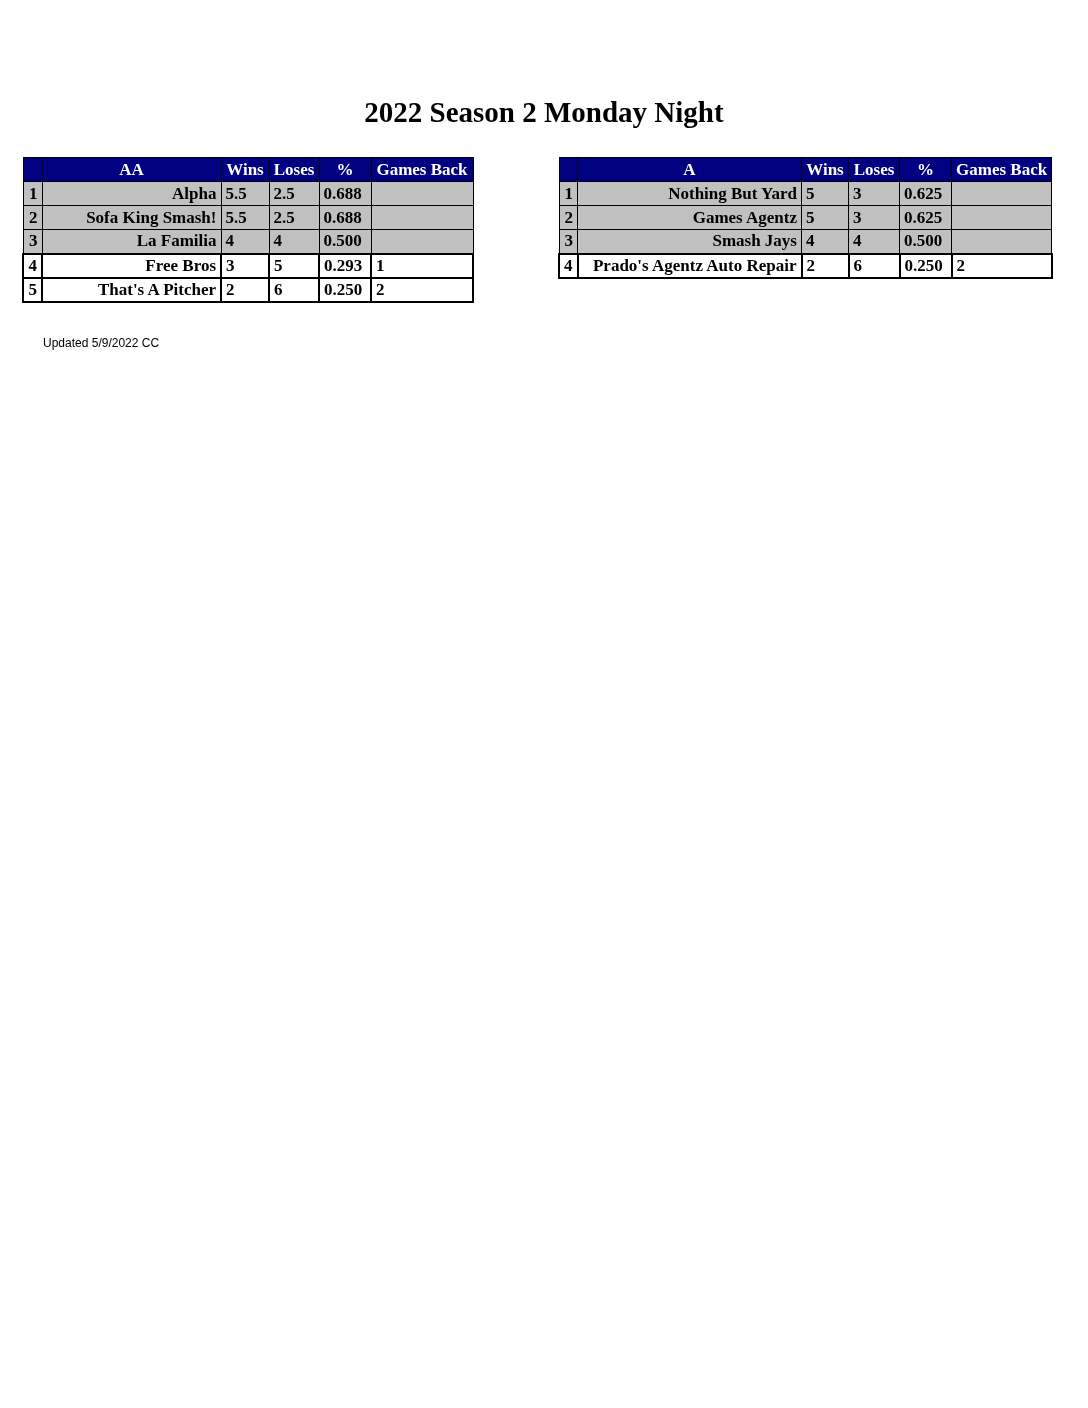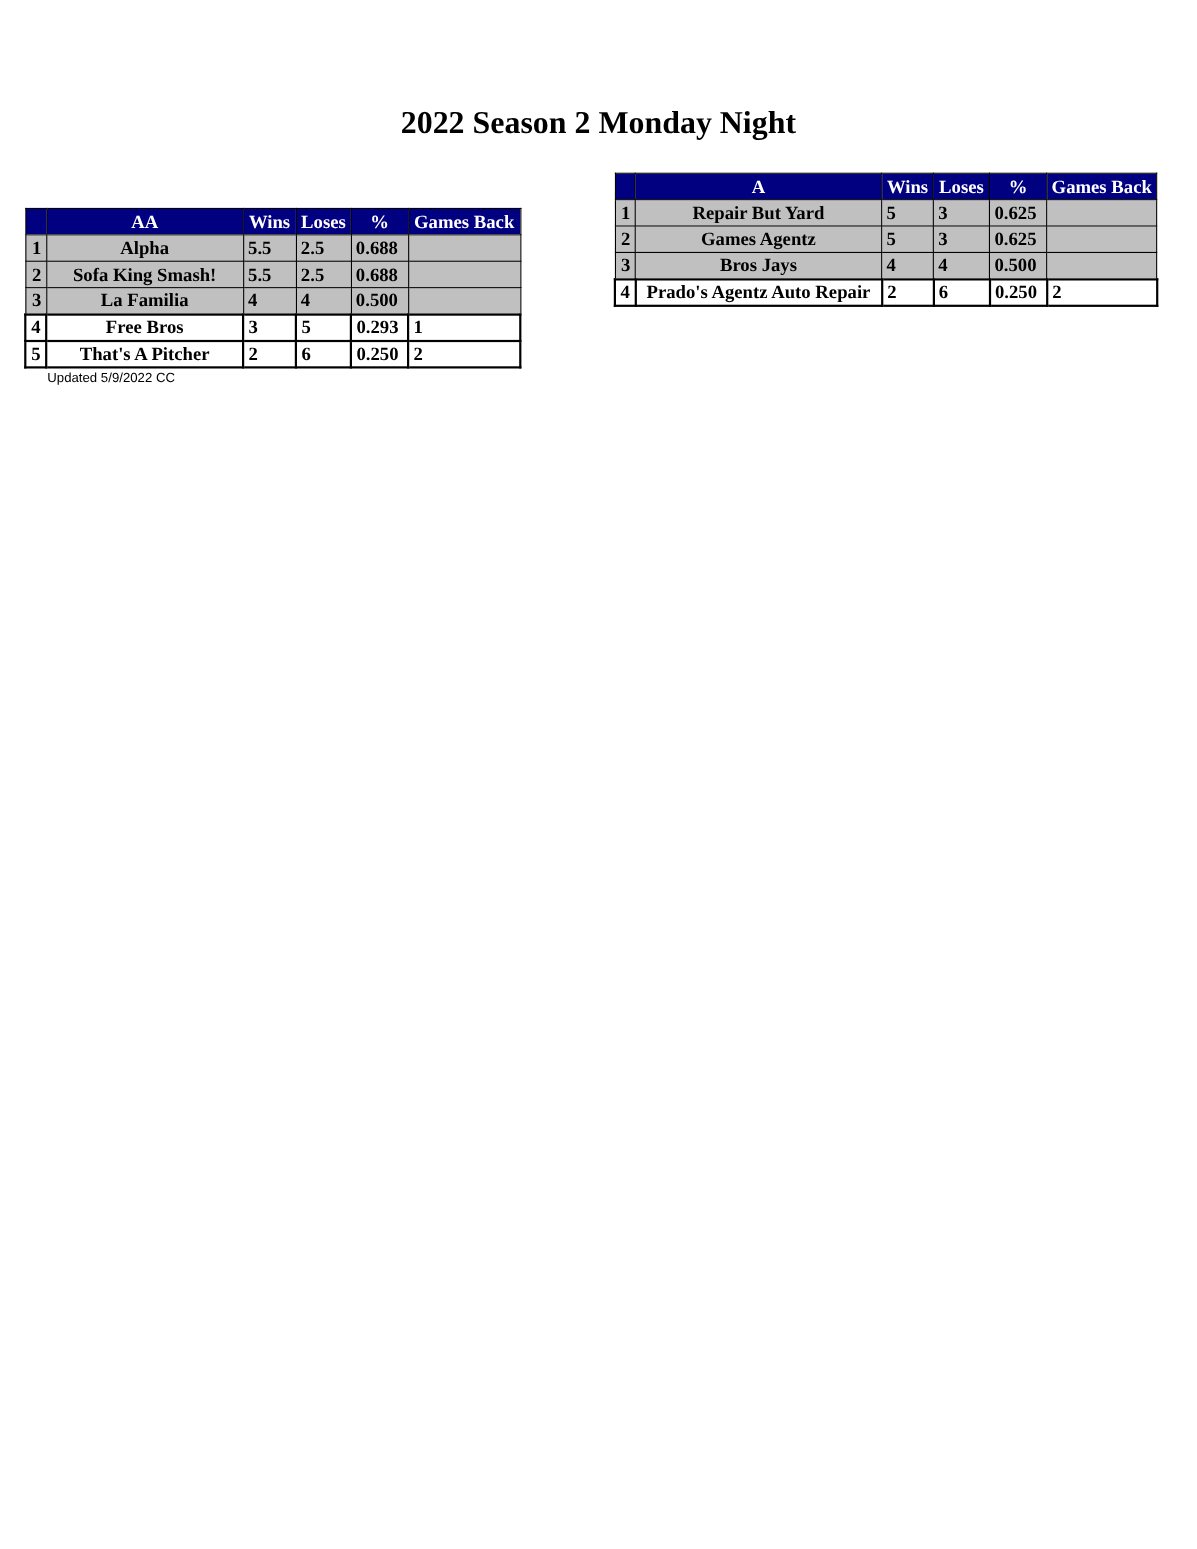"AA" .table-wrap.left { margin-top: 32px -> none }
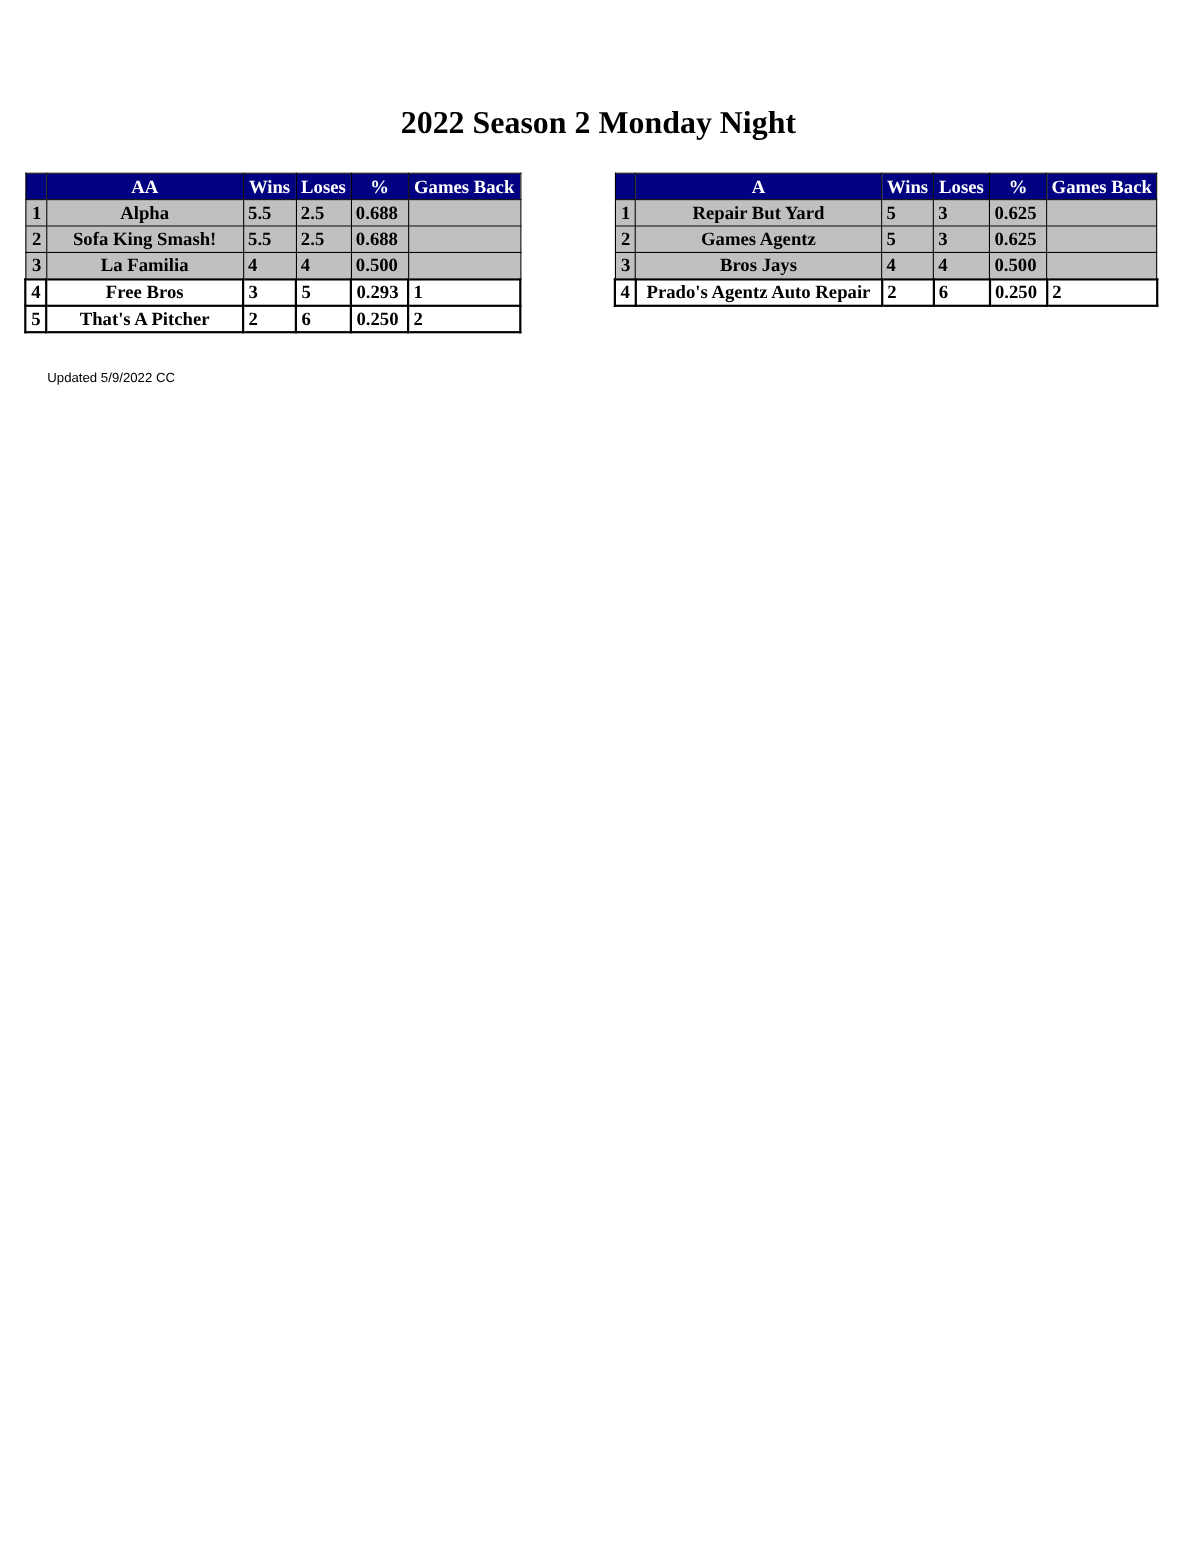"Alpha" td.team { text-align: center -> right }
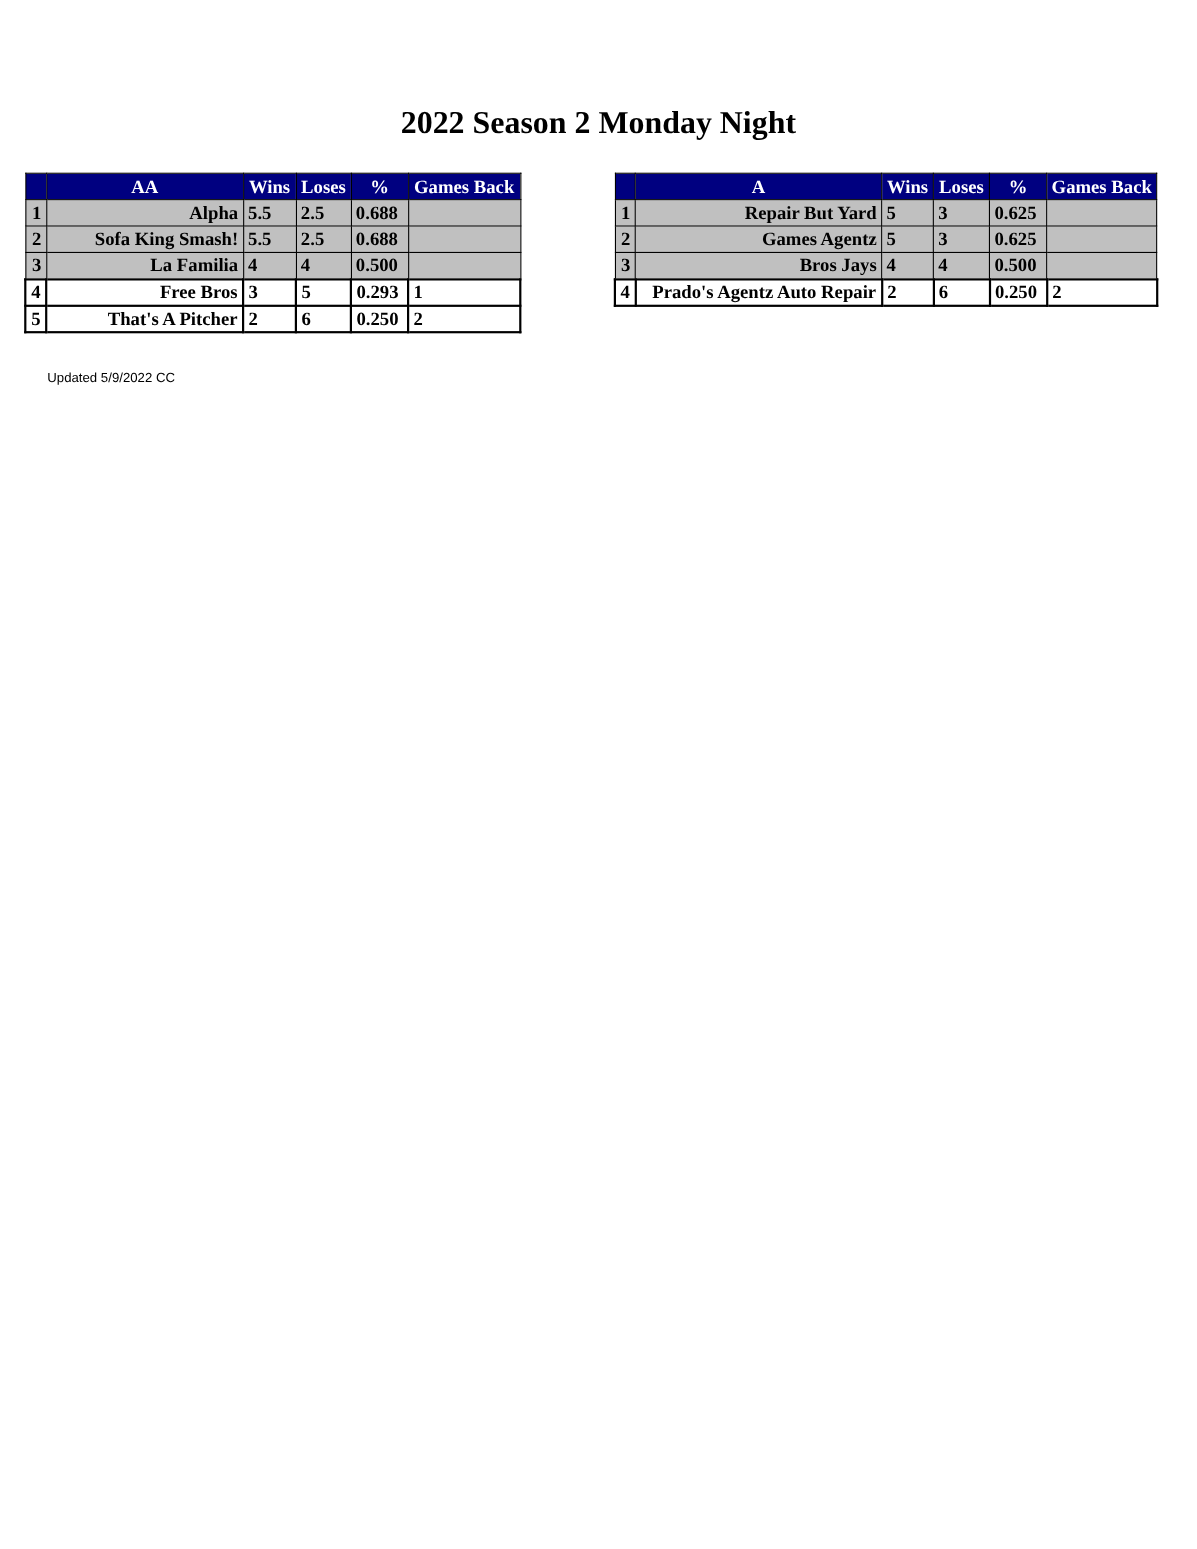"Repair But Yard" td.team { text: Repair -> Nothing }
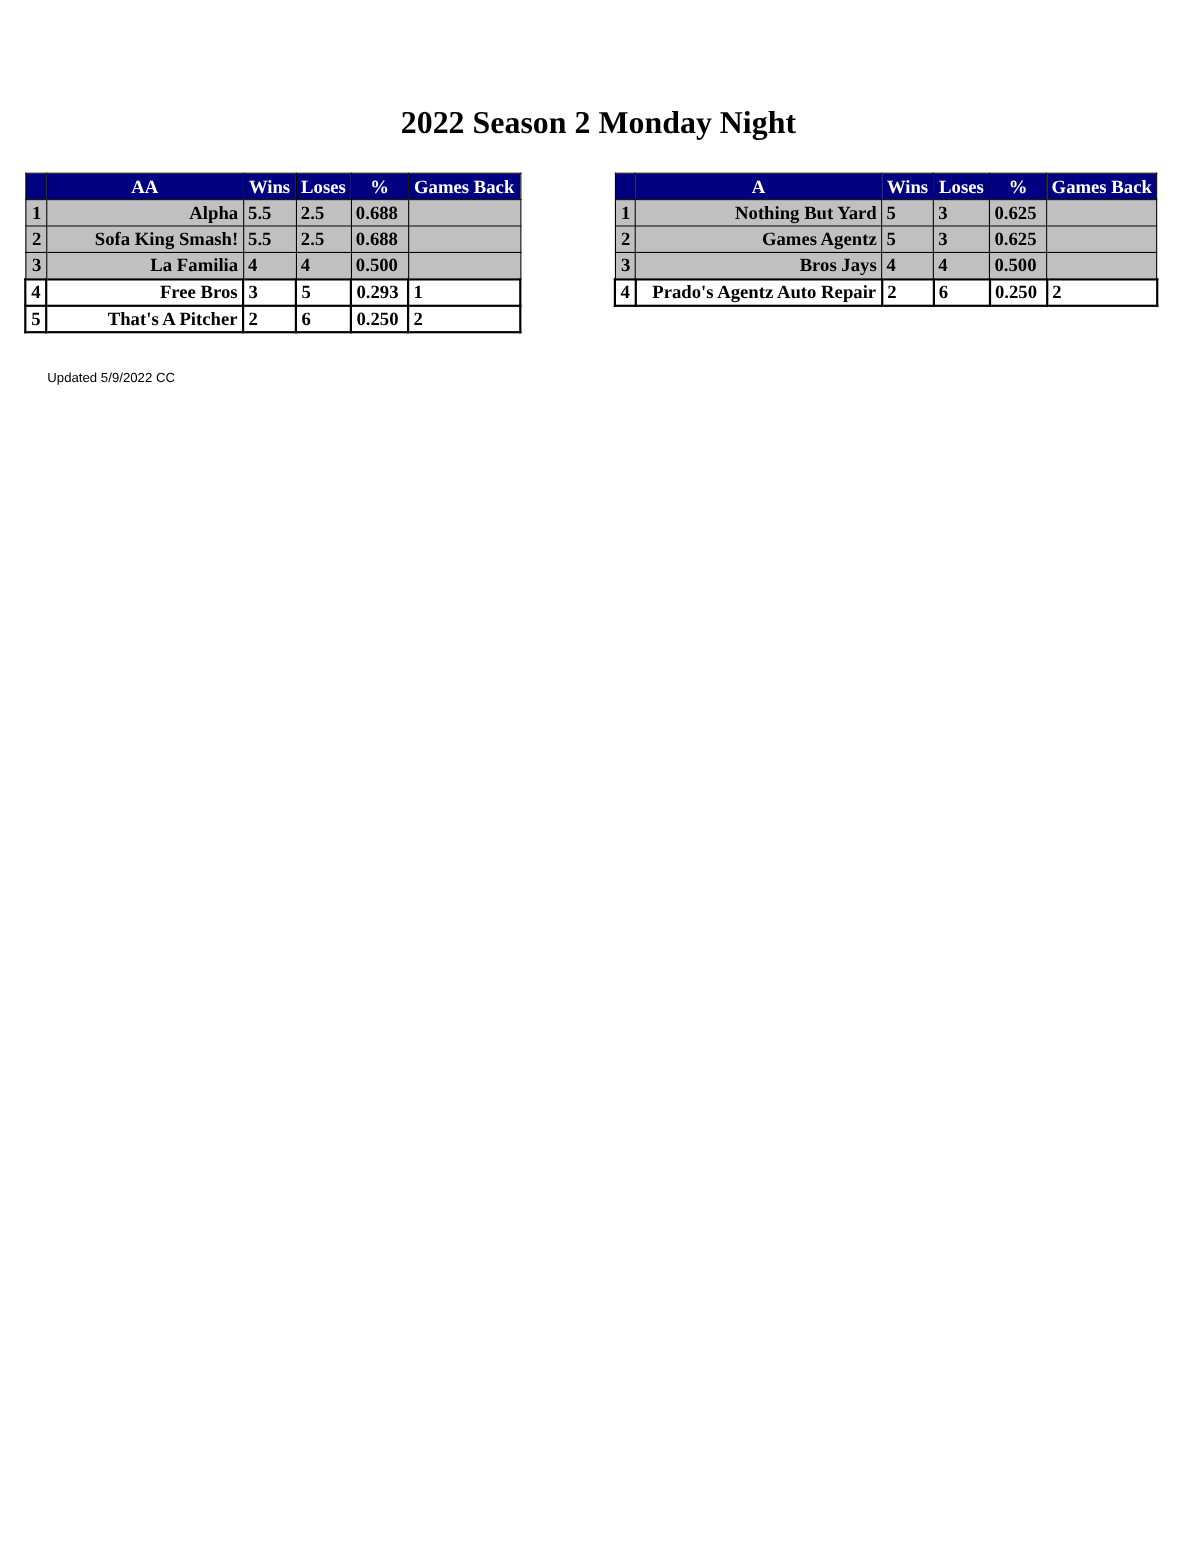"Bros Jays" td.team { text: Bros -> Smash }
